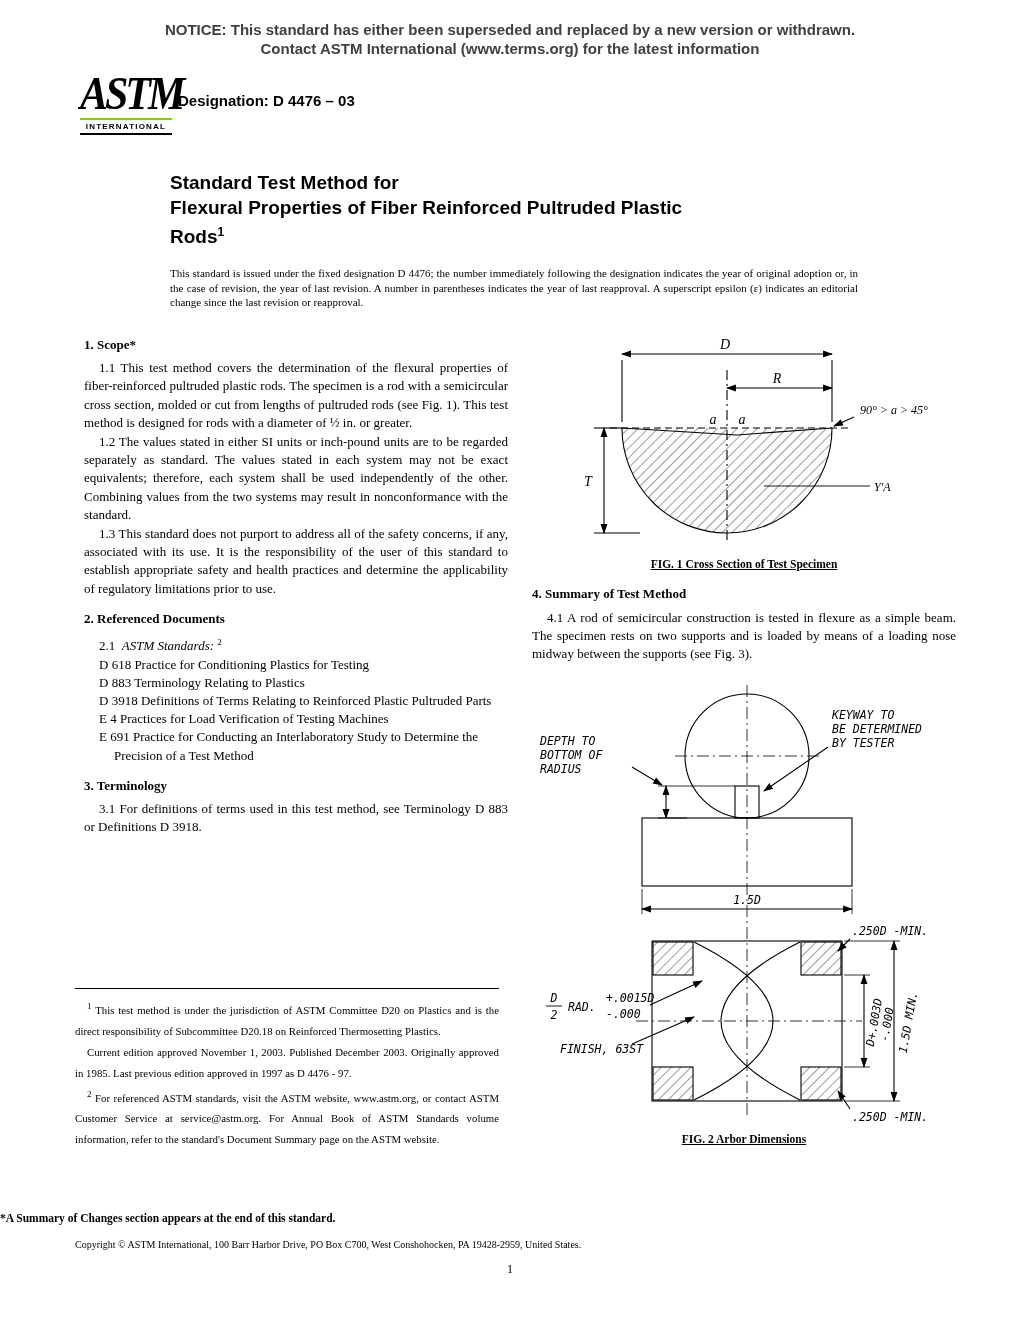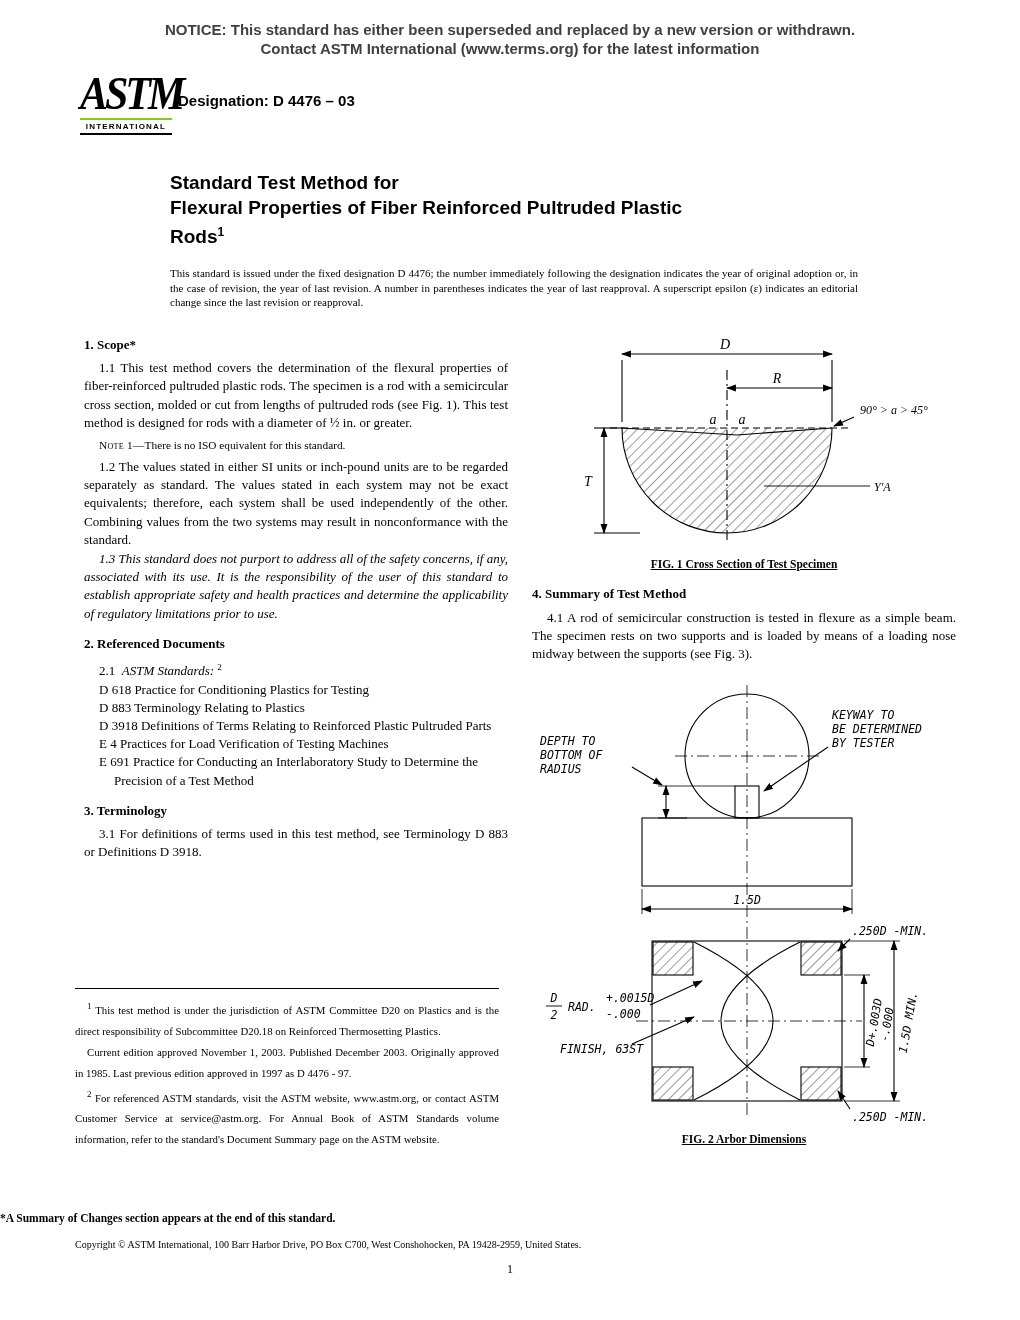"Note 1—There is no ISO" div.note { html: <div> <span>Note 1—</span><span>There is no ISO equivalent for this standard.</span> </div> -> none }
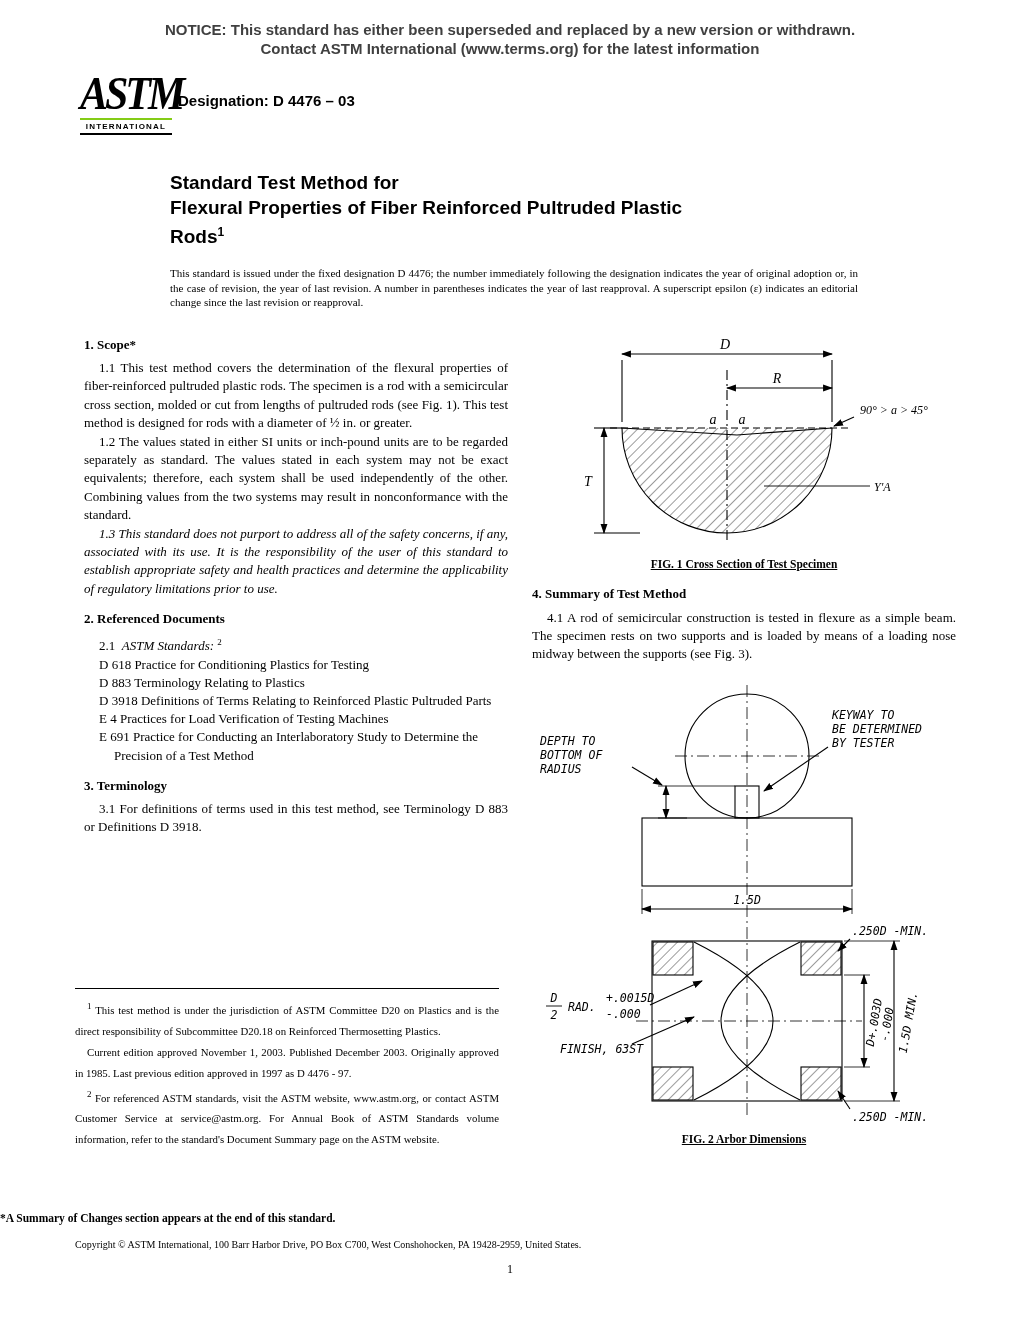"1.3 This standard does not" p.italic { font-style: italic -> none }
